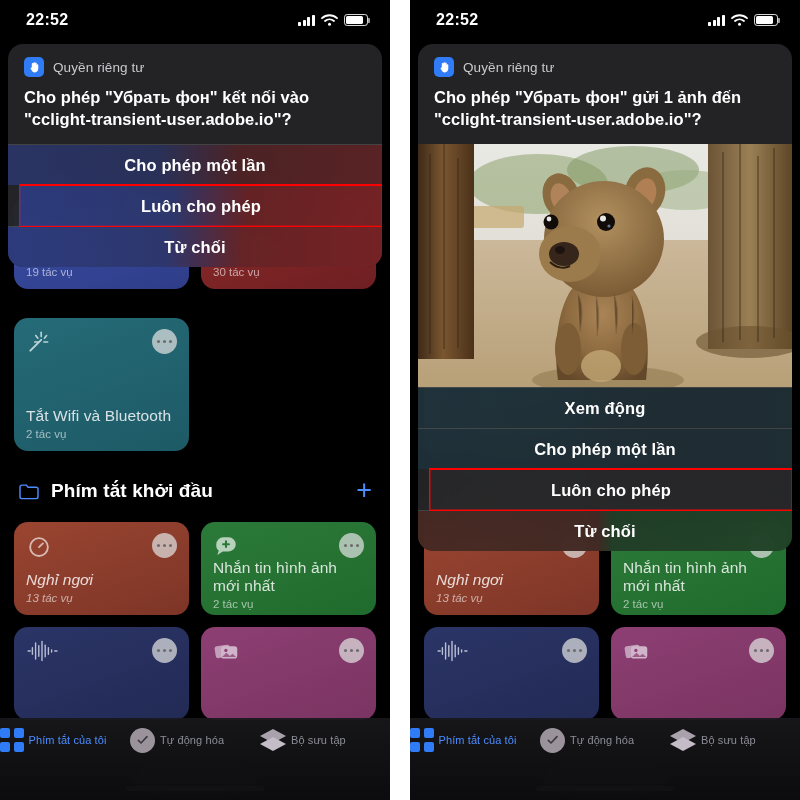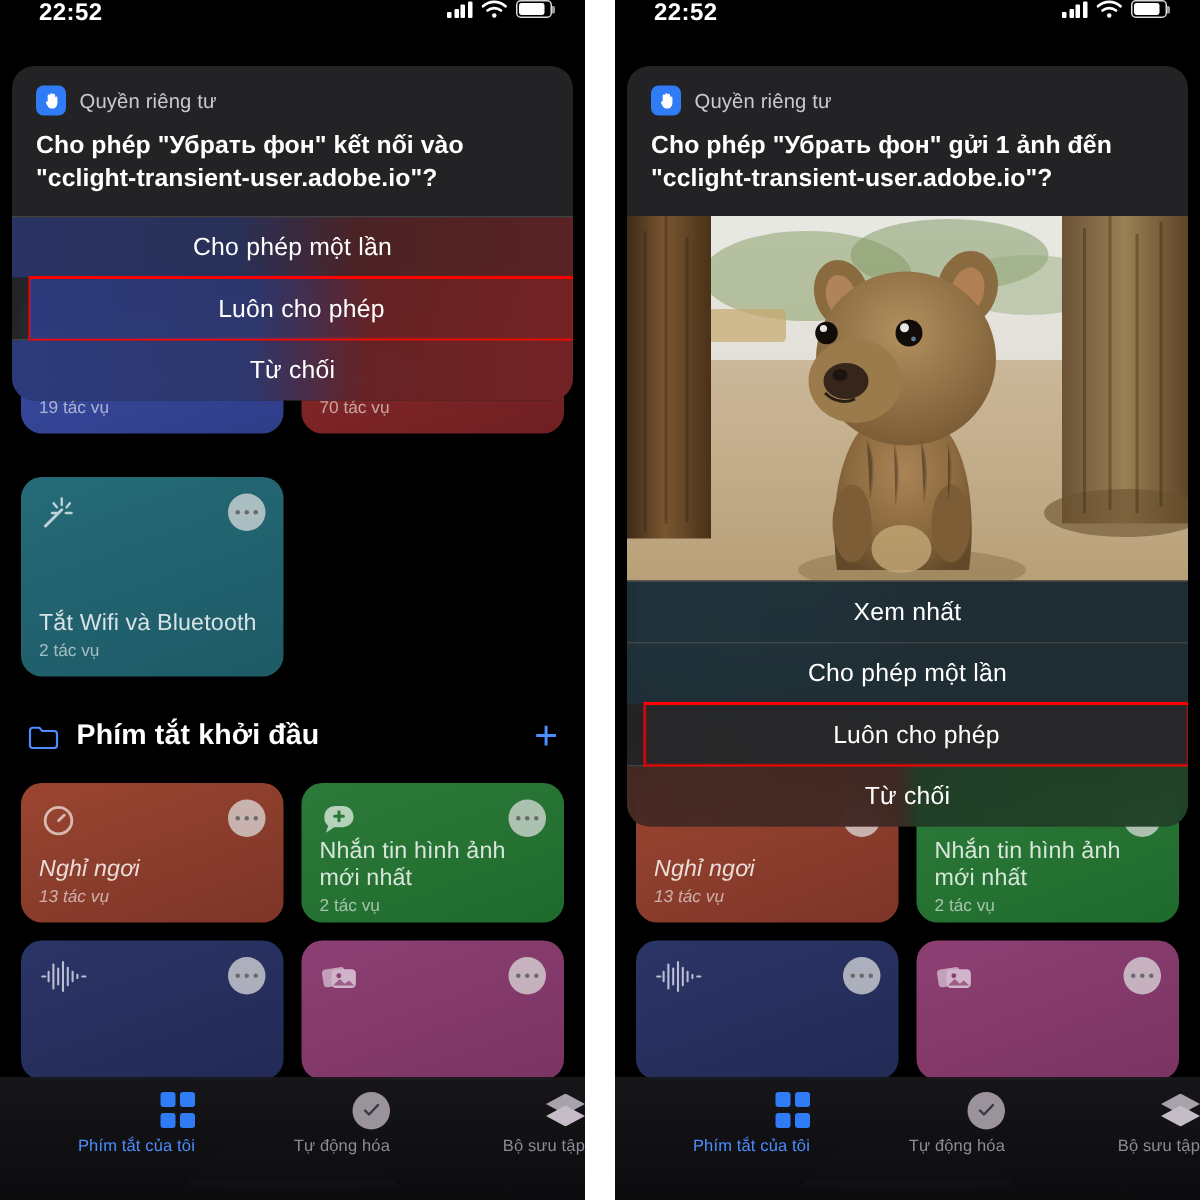"22:52" .statusbar { align-items: flex-start -> center }
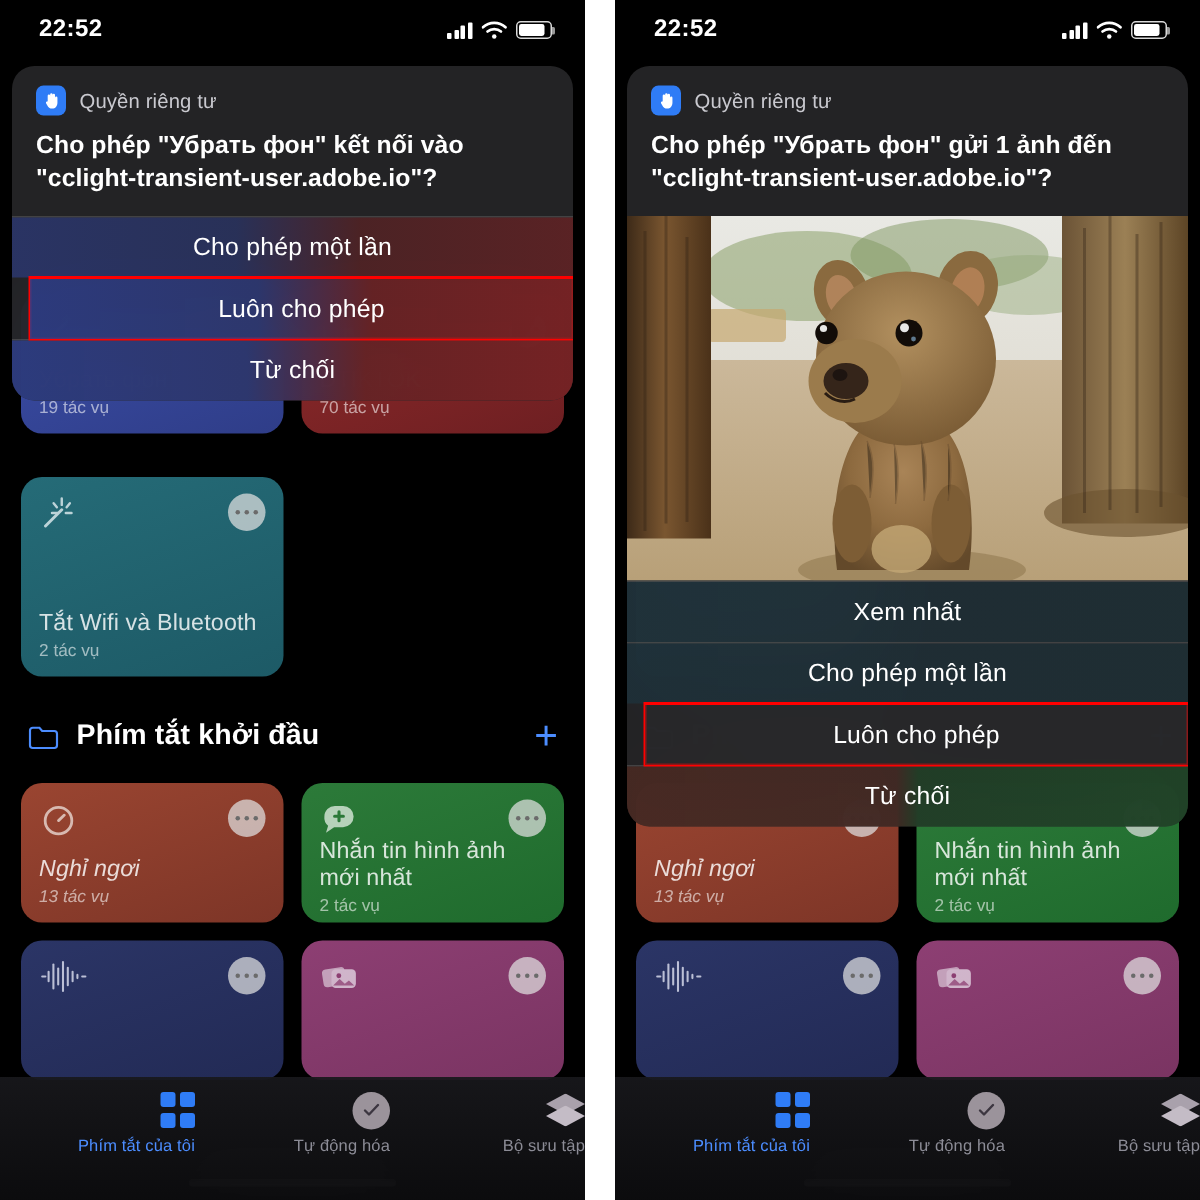"Cho phép một lần" .btn-label { font-weight: none -> bold }
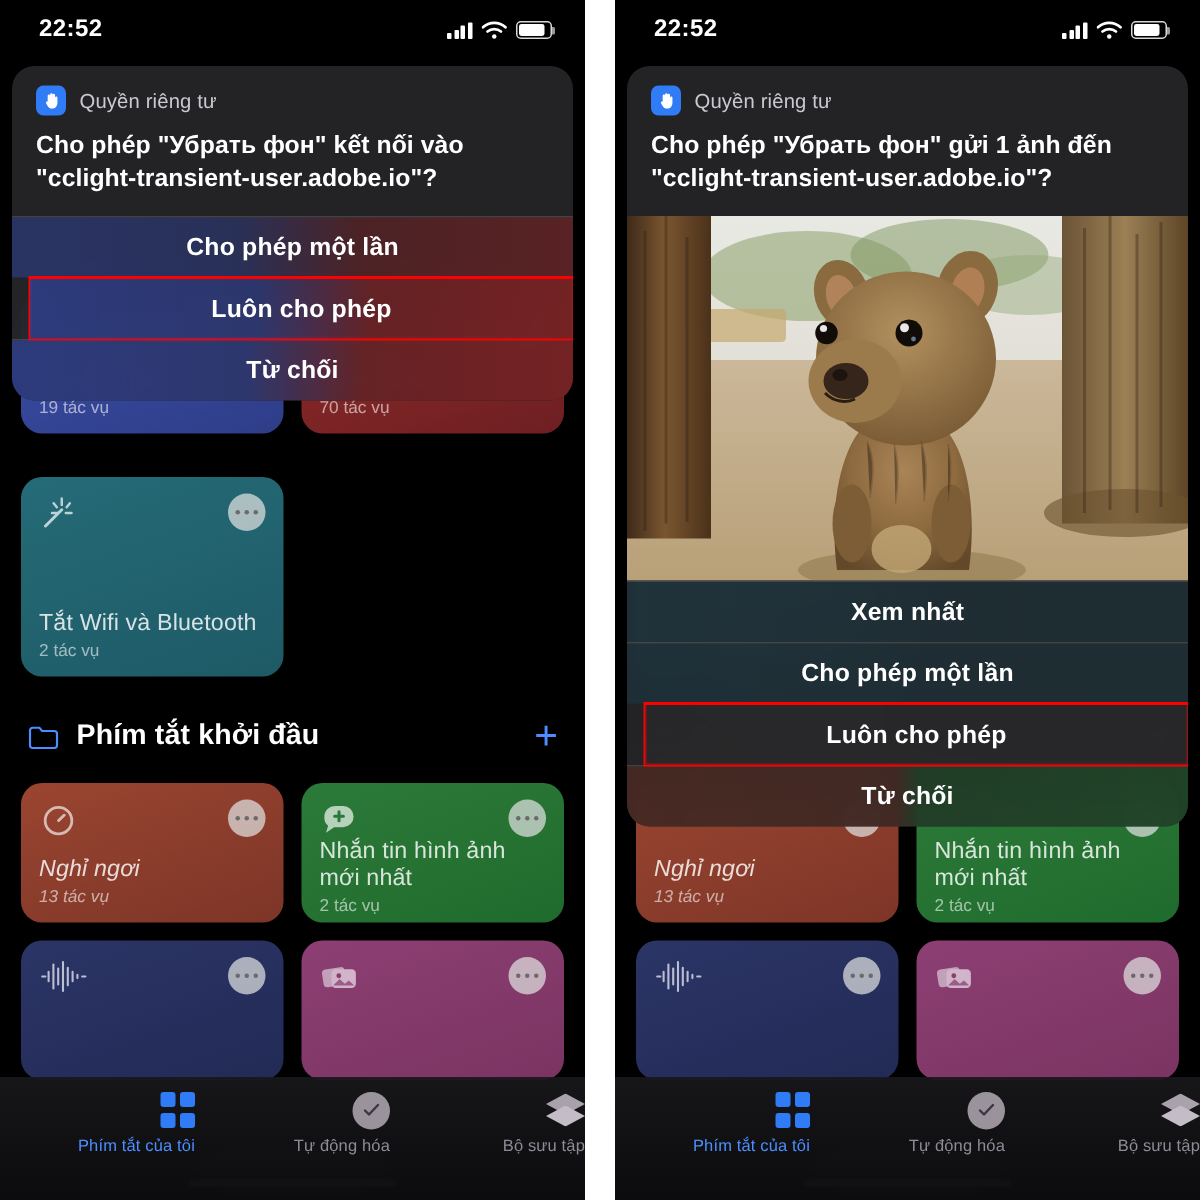"70 tác vụ" div.ct { text: 70 -> 30 }
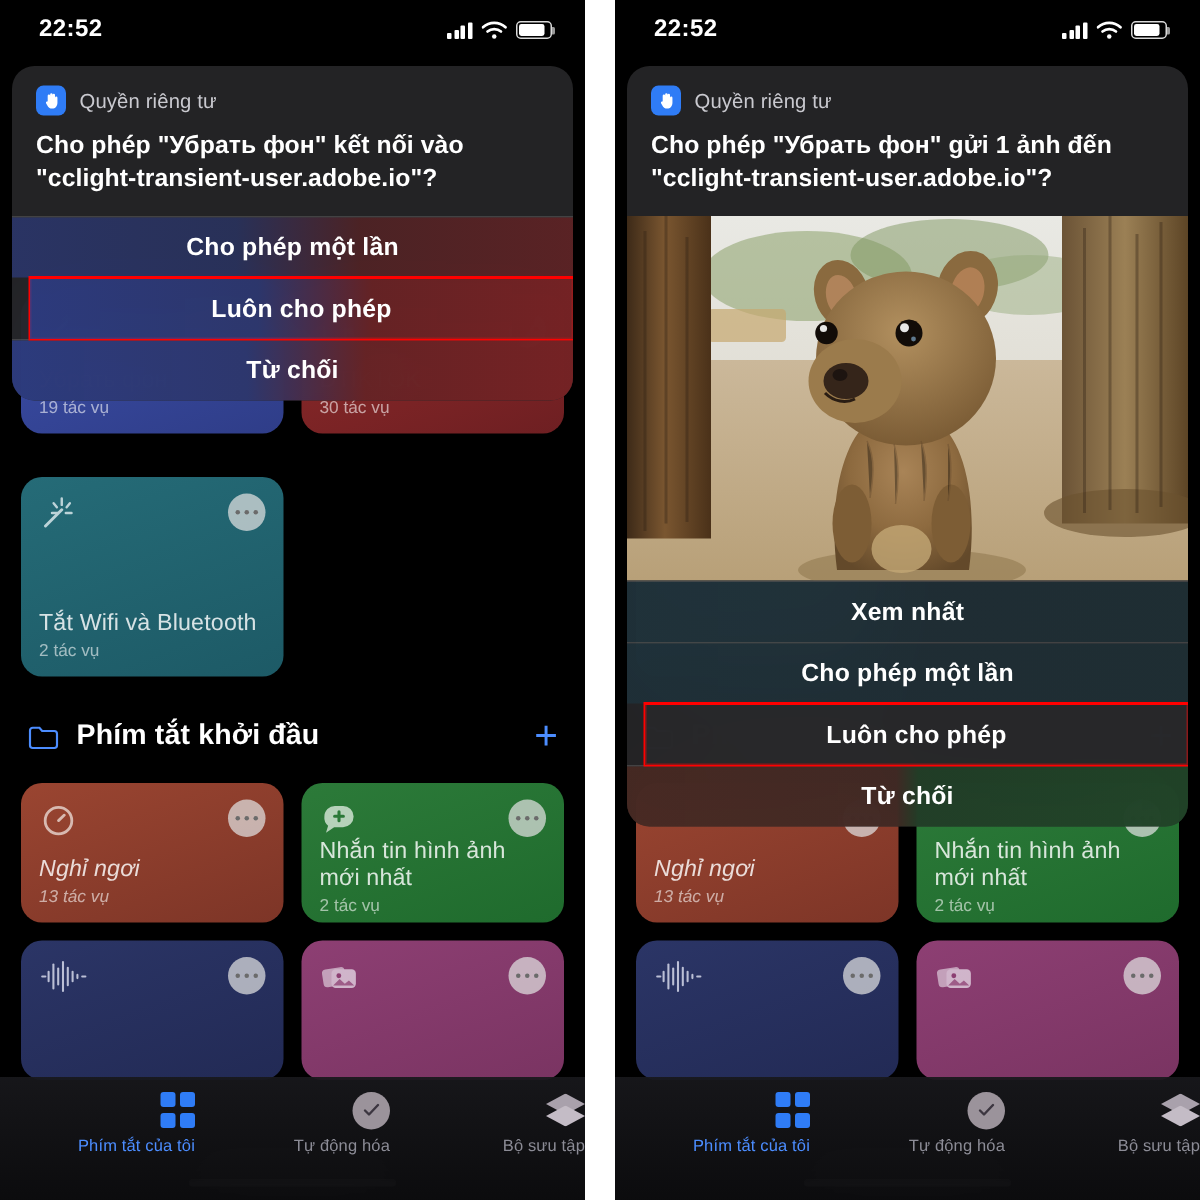"Xem nhất" span.btn-label { text: nhất -> động }
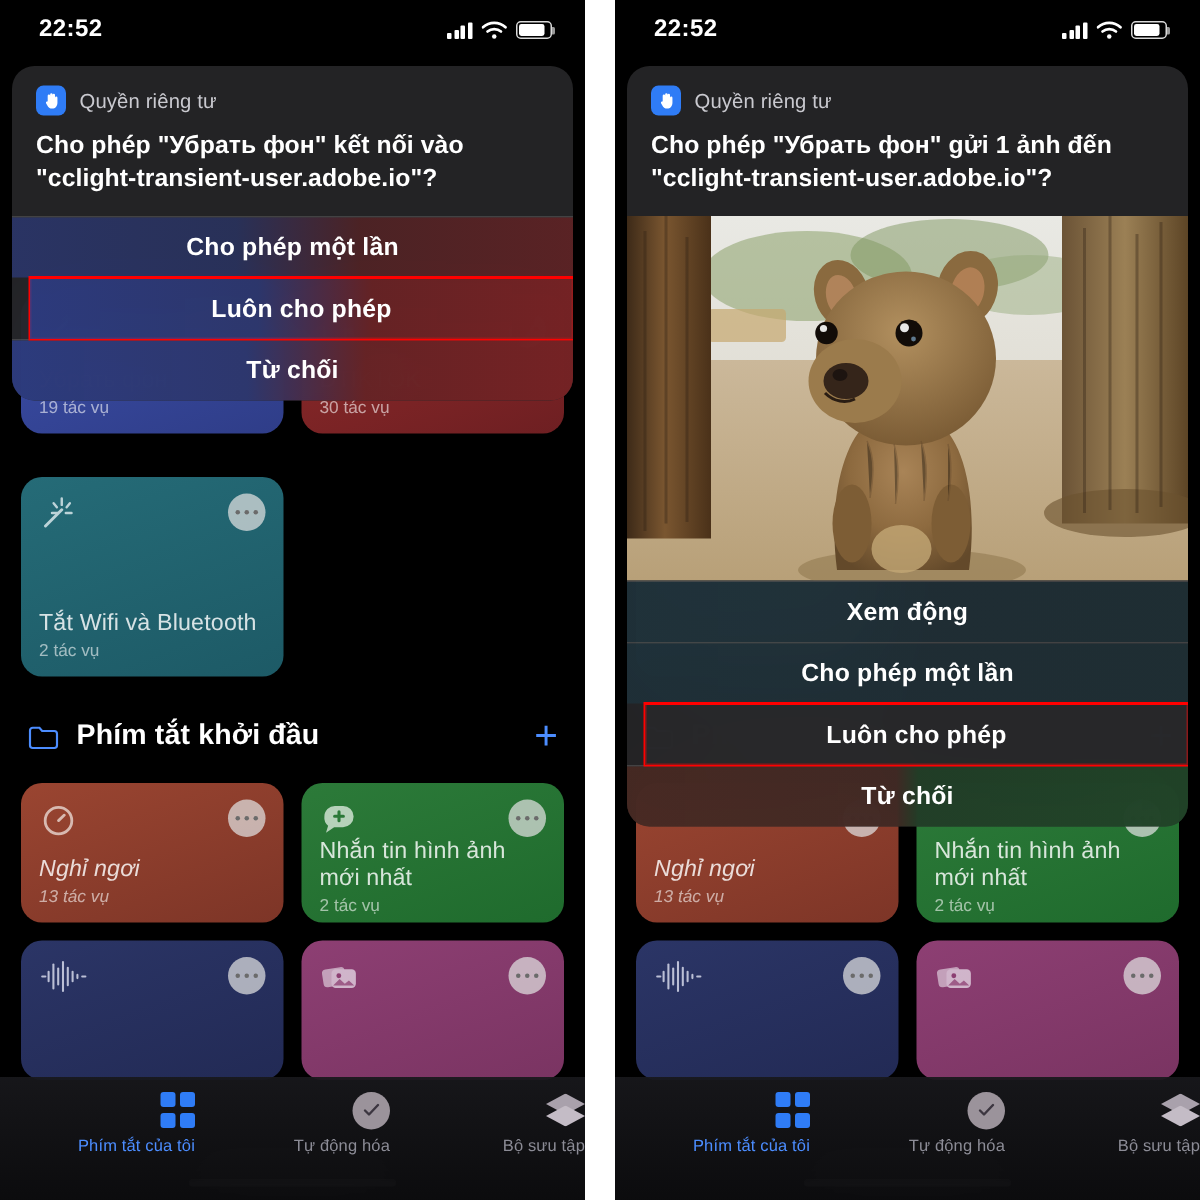"Phím tắt của tôi" .tab { align-items: flex-end -> center; flex-direction: column -> row }
